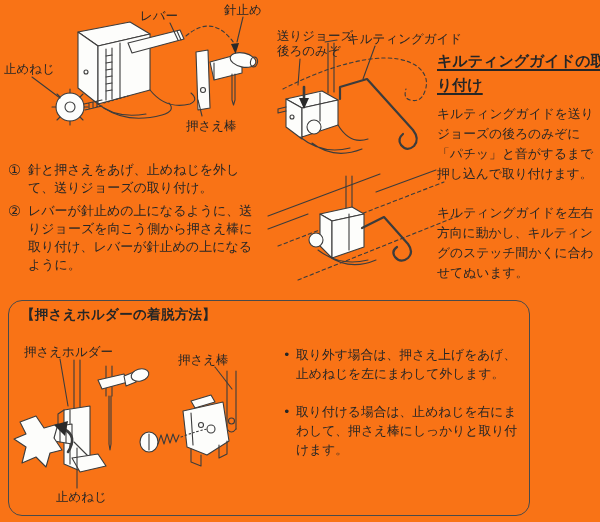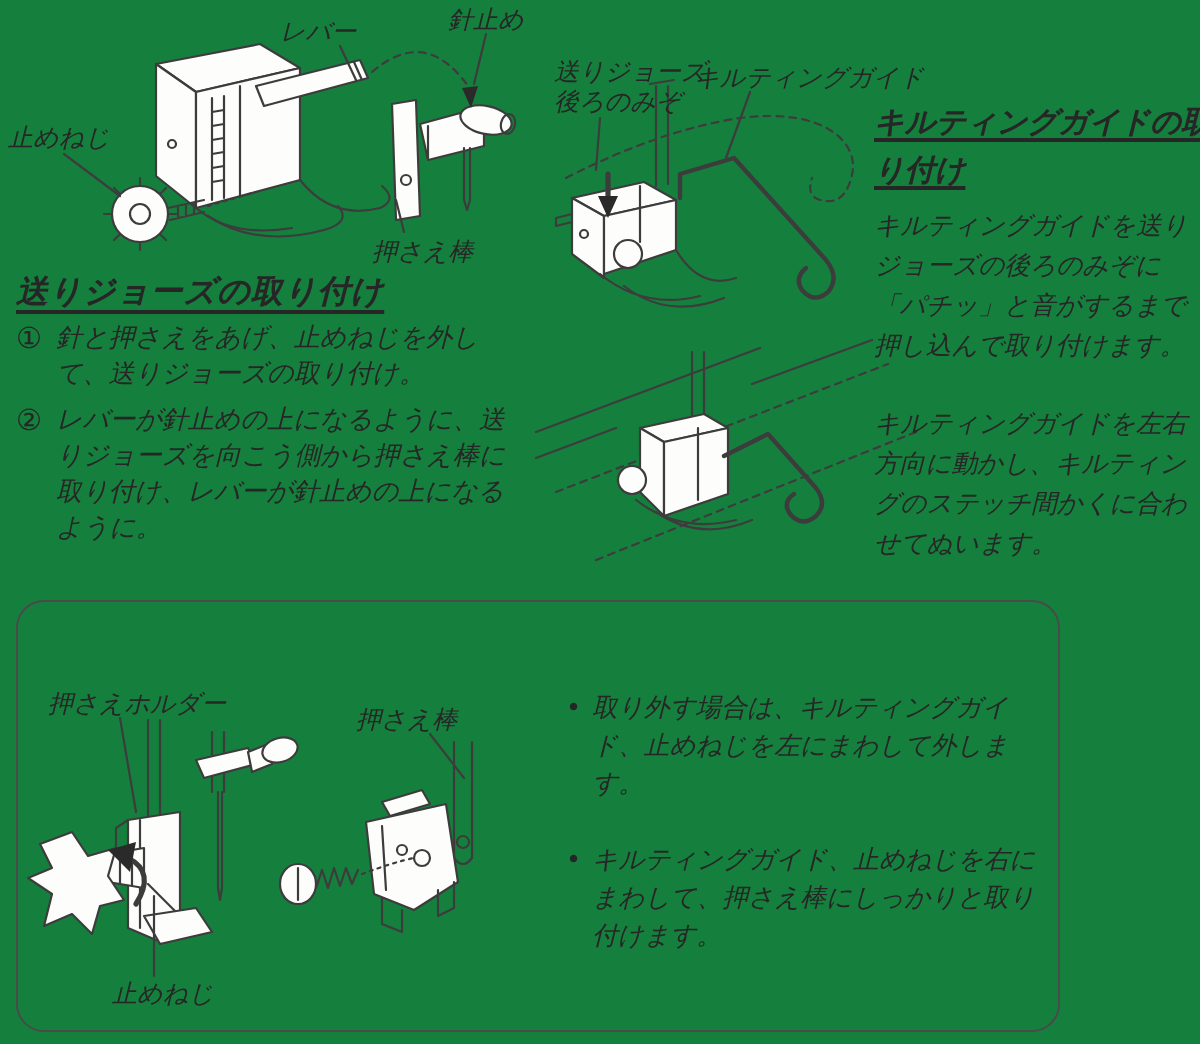"レバー" .page { background: #15803d -> #f97316; font-style: italic -> none }
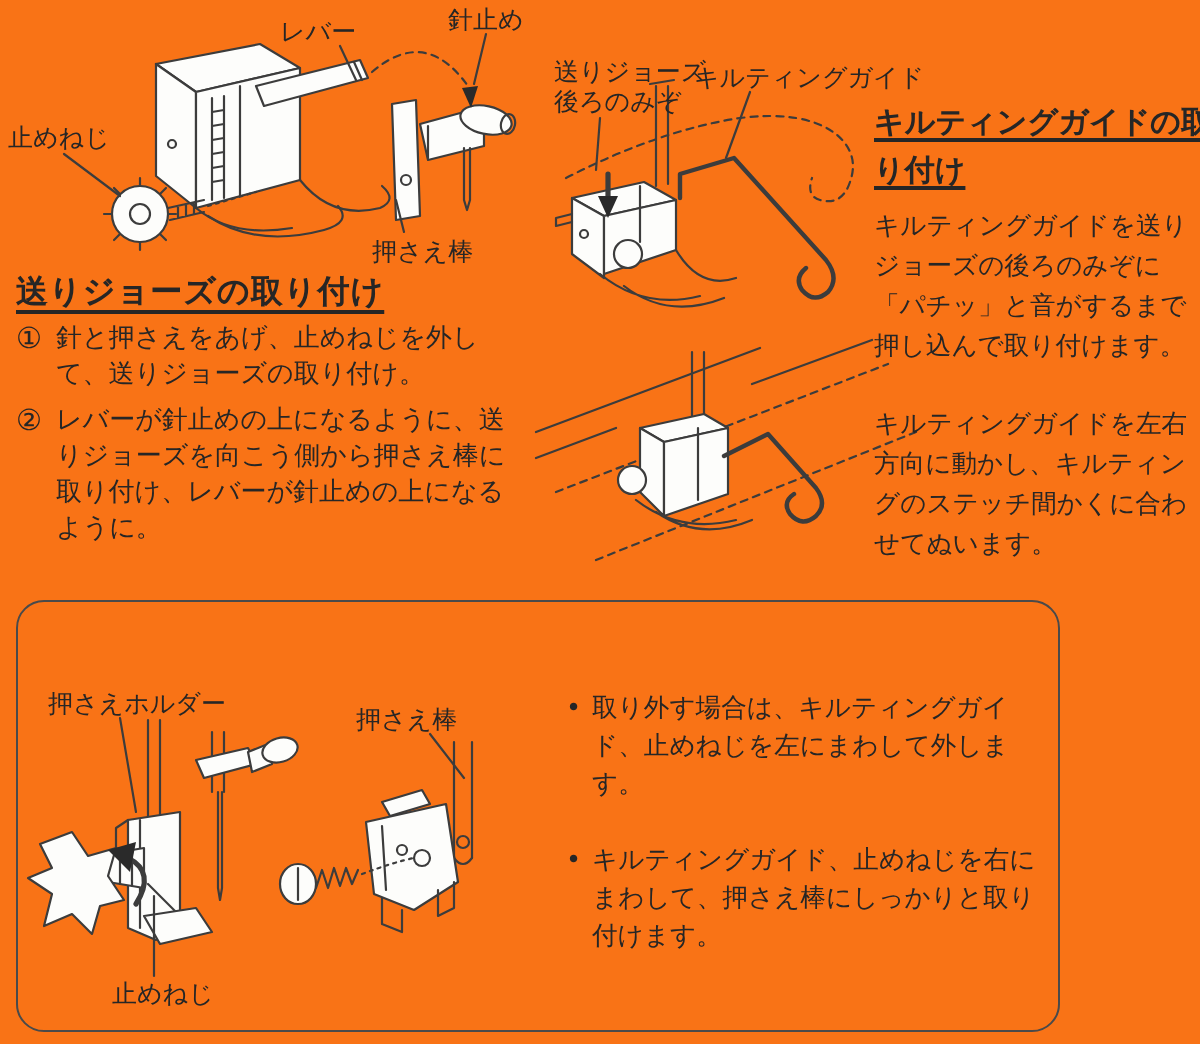"送りジョーズの取り付け" div.abs { html: <div>送りジョーズの取り付け</div> -> none }
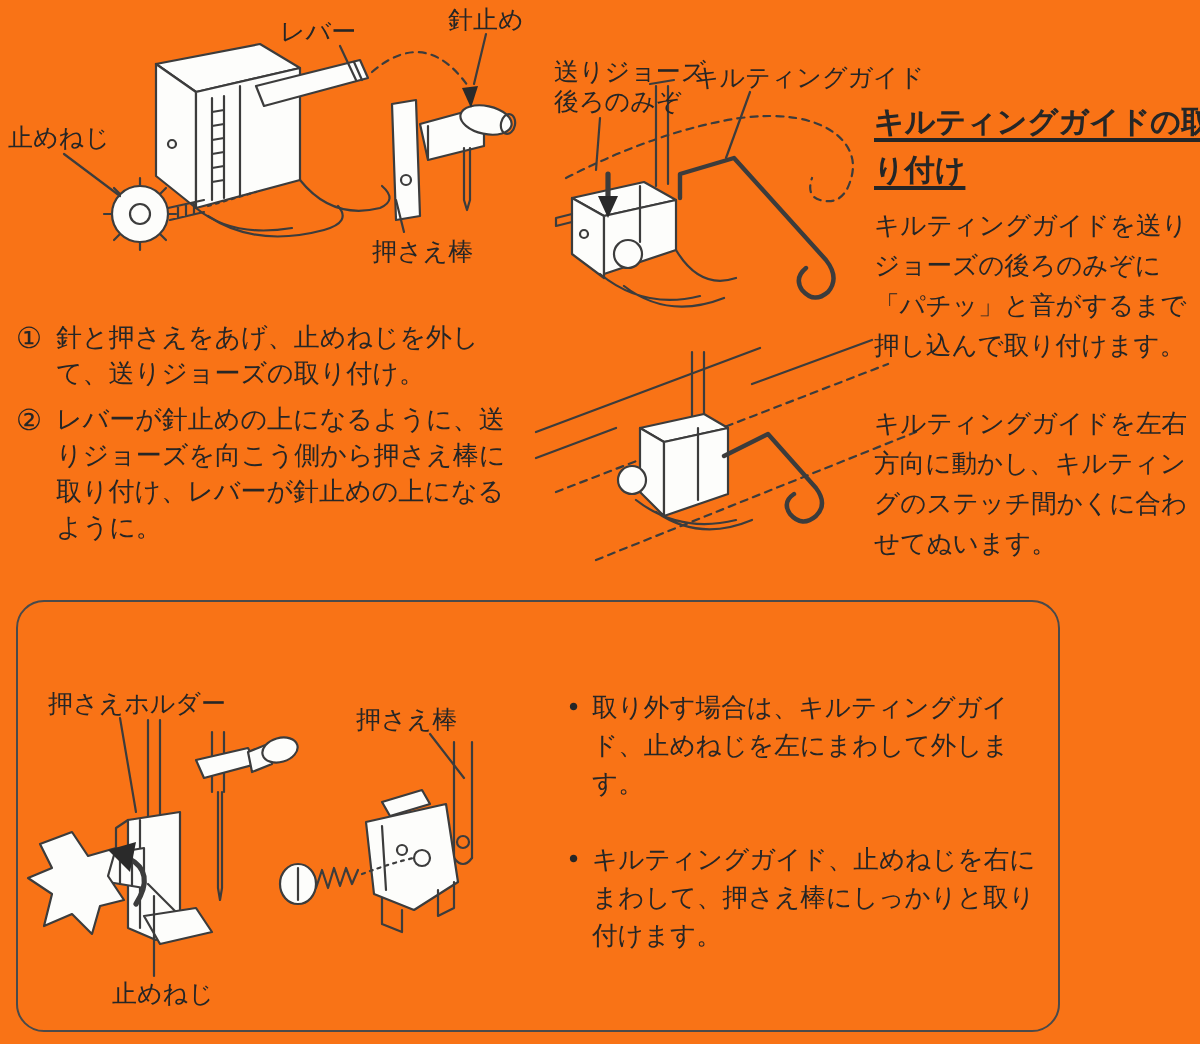"【押さえホルダーの着脱方法】" div.abs { html: none -> <div>【押さえホルダーの着脱方法】</div> }
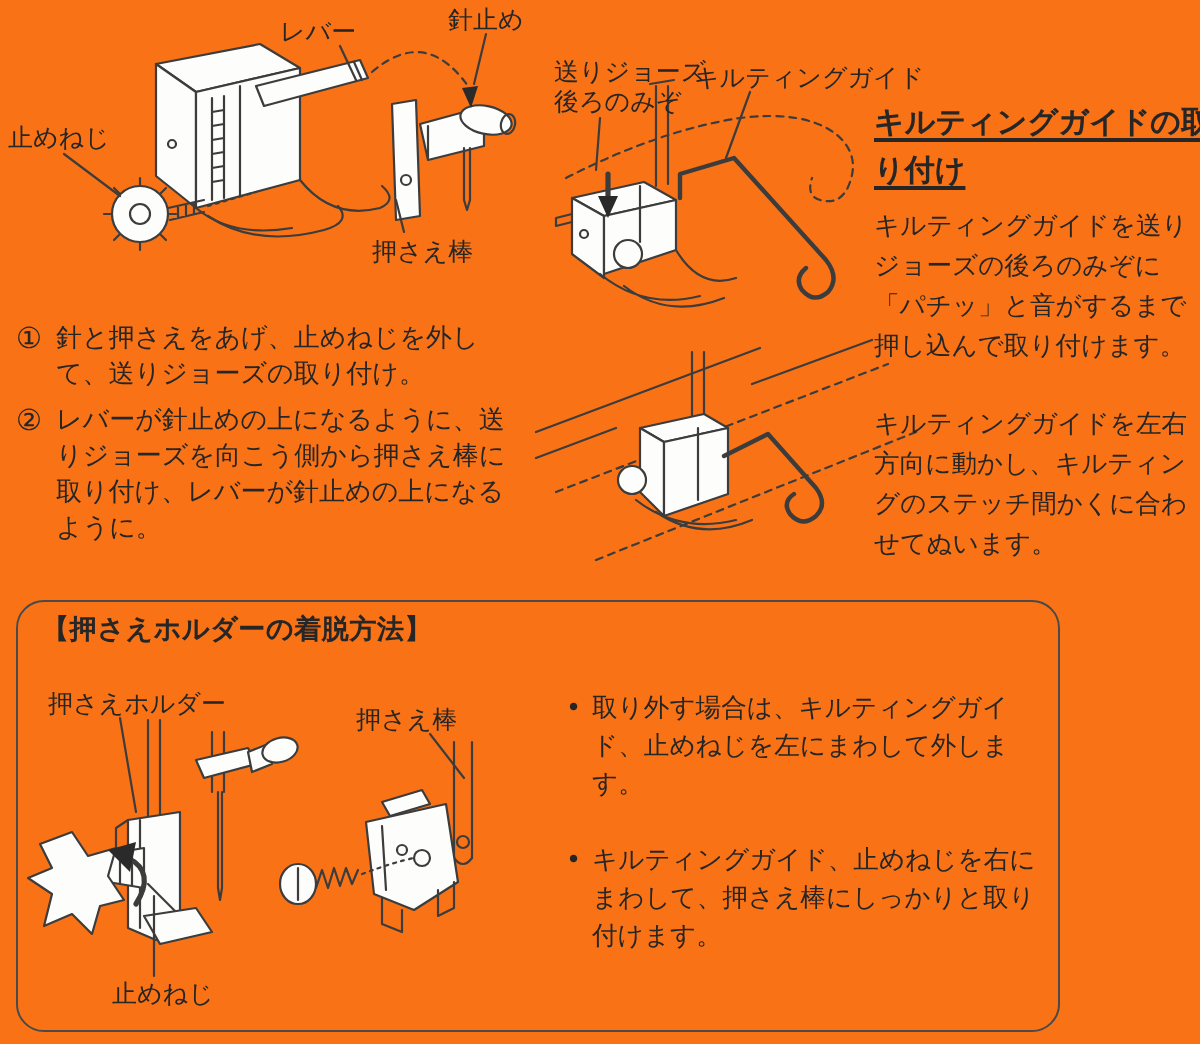"取り外す場合は、キルティングガイド、止めねじを左にまわして外します。" span.txt { text: キルティングガイド -> 押さえ上げをあげ }
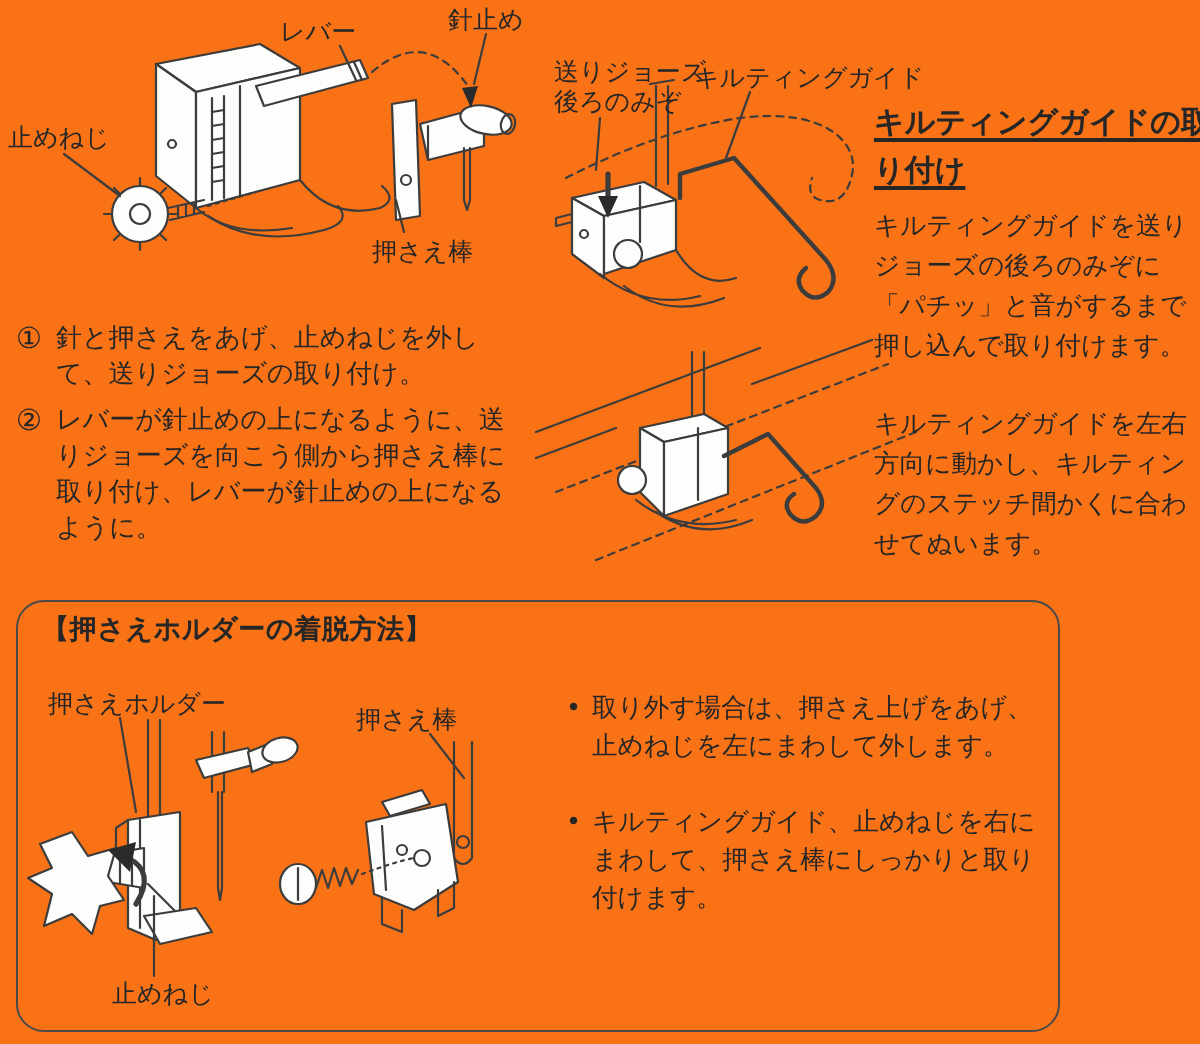"キルティングガイド、止めねじを右にまわして、押さえ棒にしっかりと取り付けます。" span.txt { text: キルティングガイド -> 取り付ける場合は }
